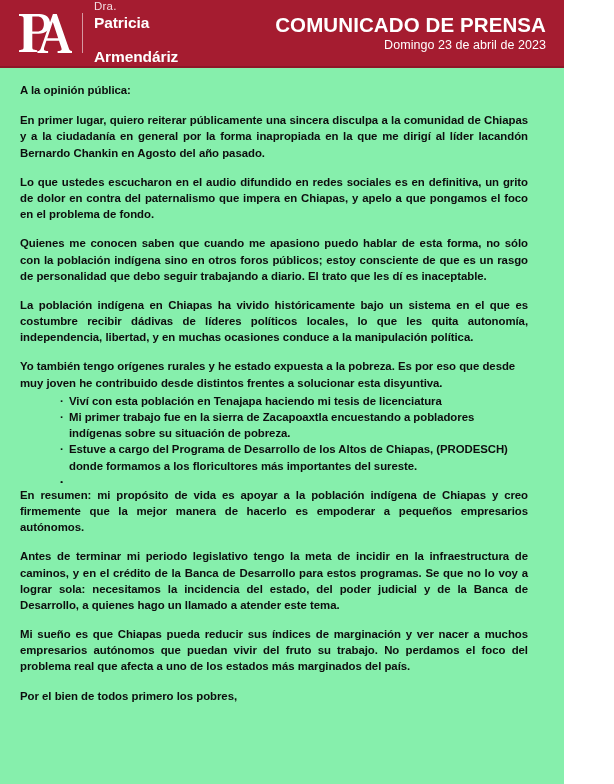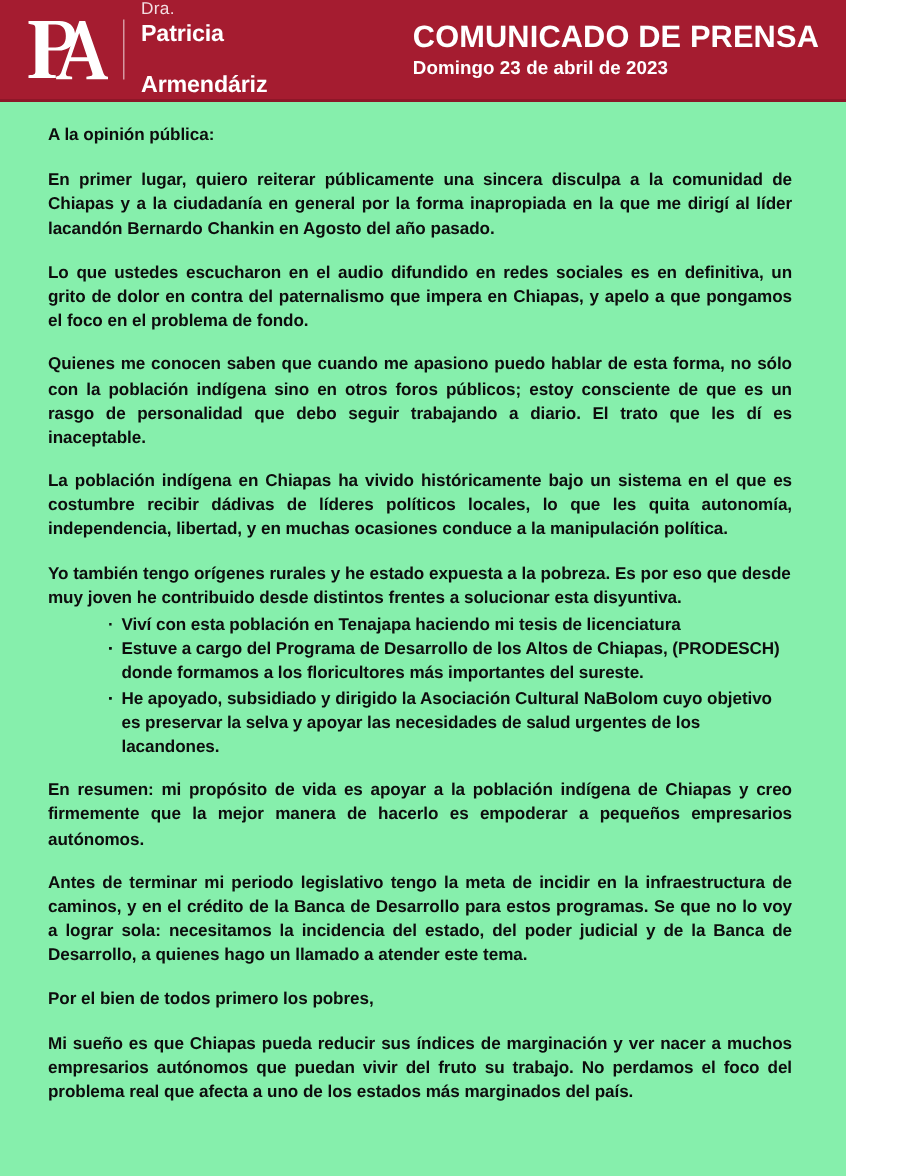"COMUNICADO DE PRENSA" .masthead-right { text-align: left -> right }
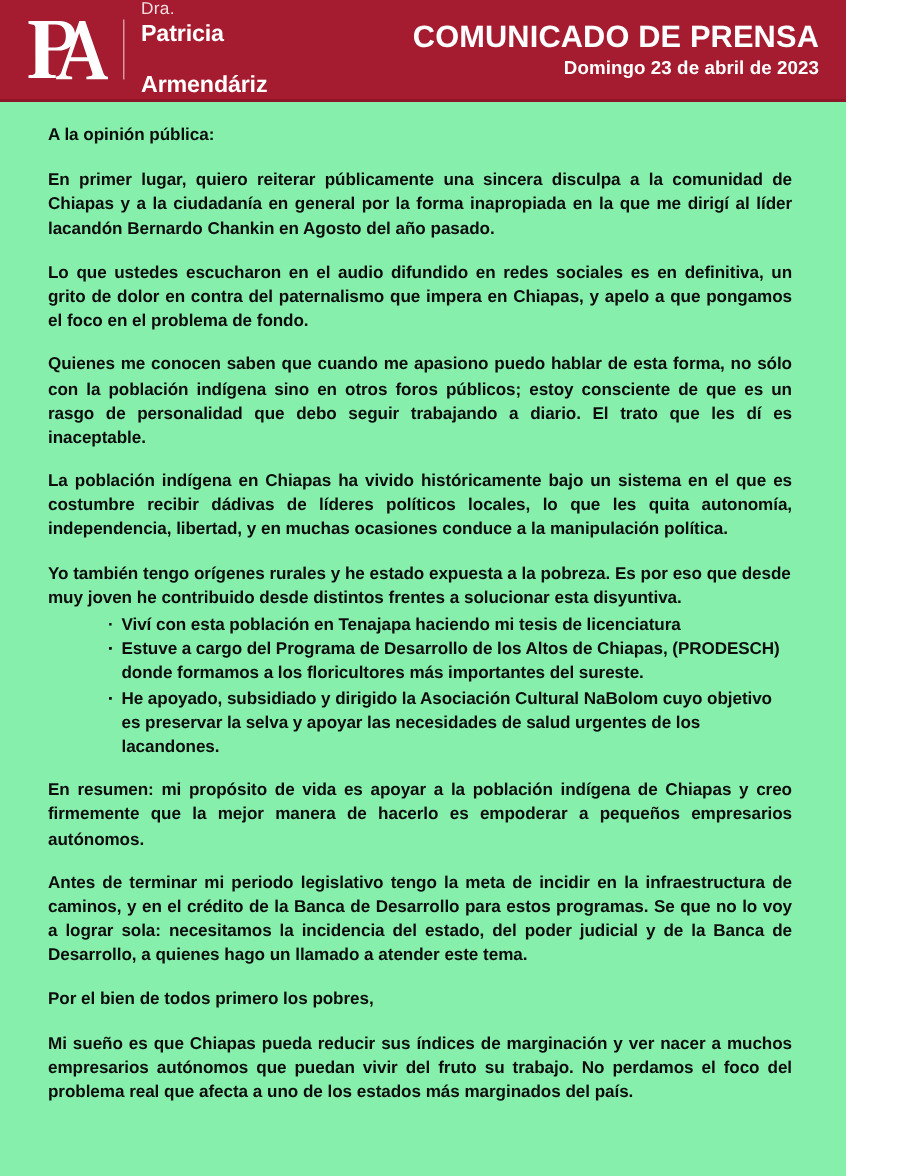"Domingo 23 de abril de" .press-date { font-weight: 700 -> 400 }
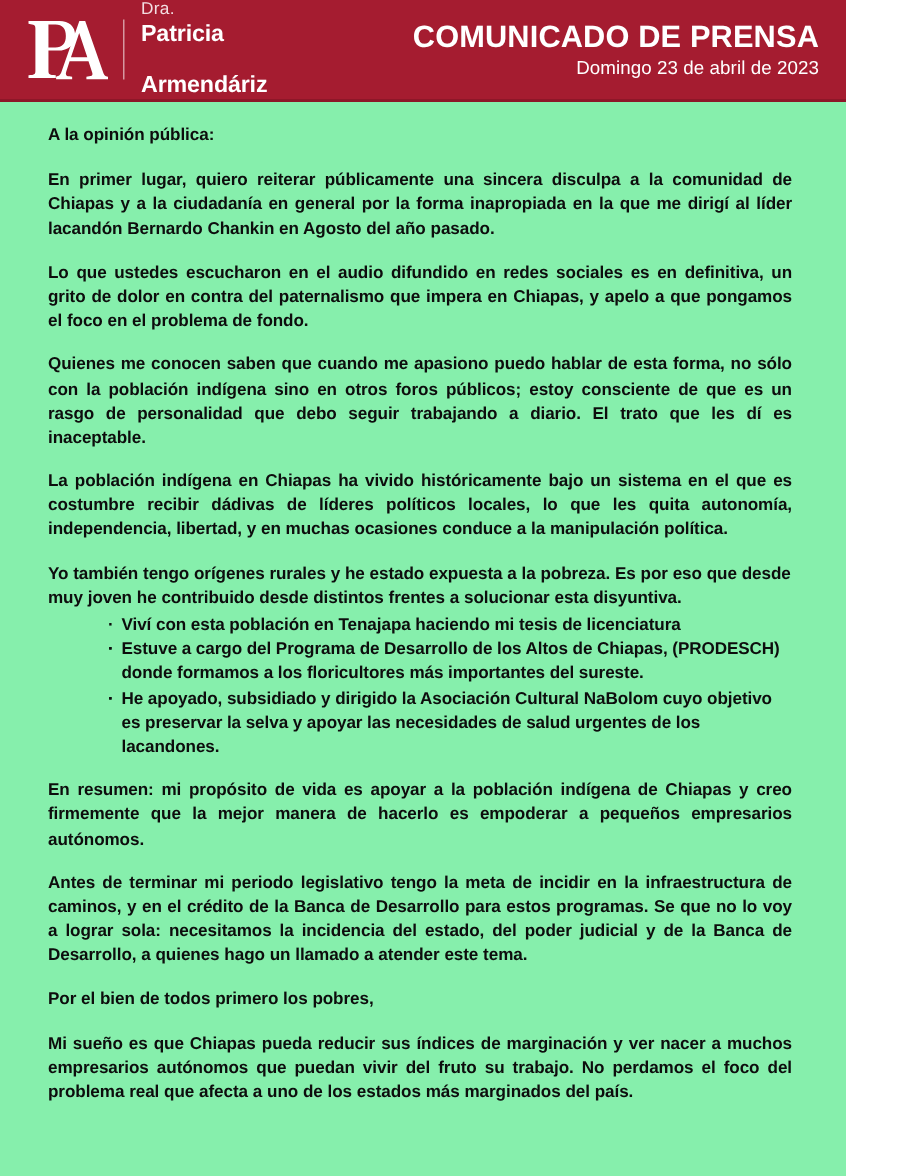"A la opinión pública:" .letter { padding: 14px 36px 0 32px -> 14px 36px 0 20px }
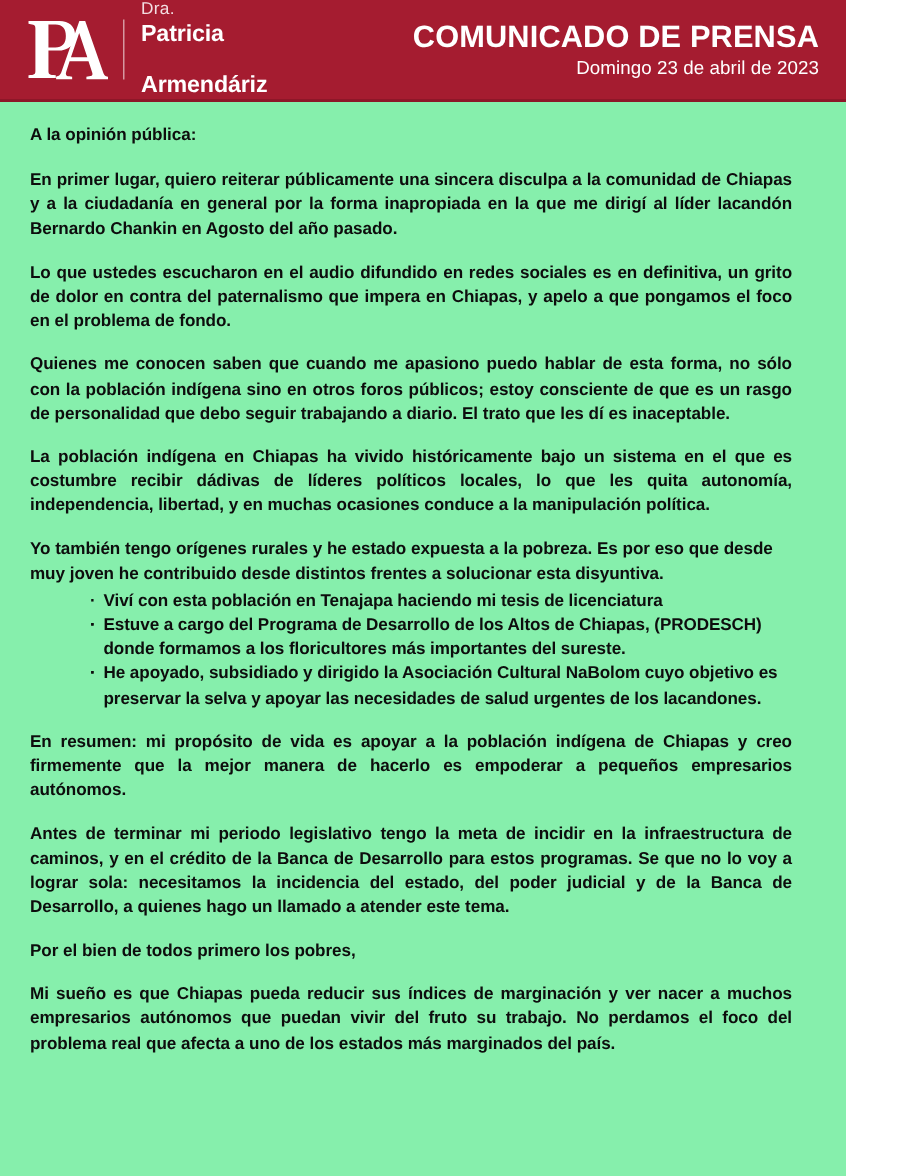"Mi primer trabajo fue en" span { html: none -> <span>Mi primer trabajo fue en la sierra de Zacapoaxtla encuestando a pobladores indígenas sobre su situación de pobreza.</span> }
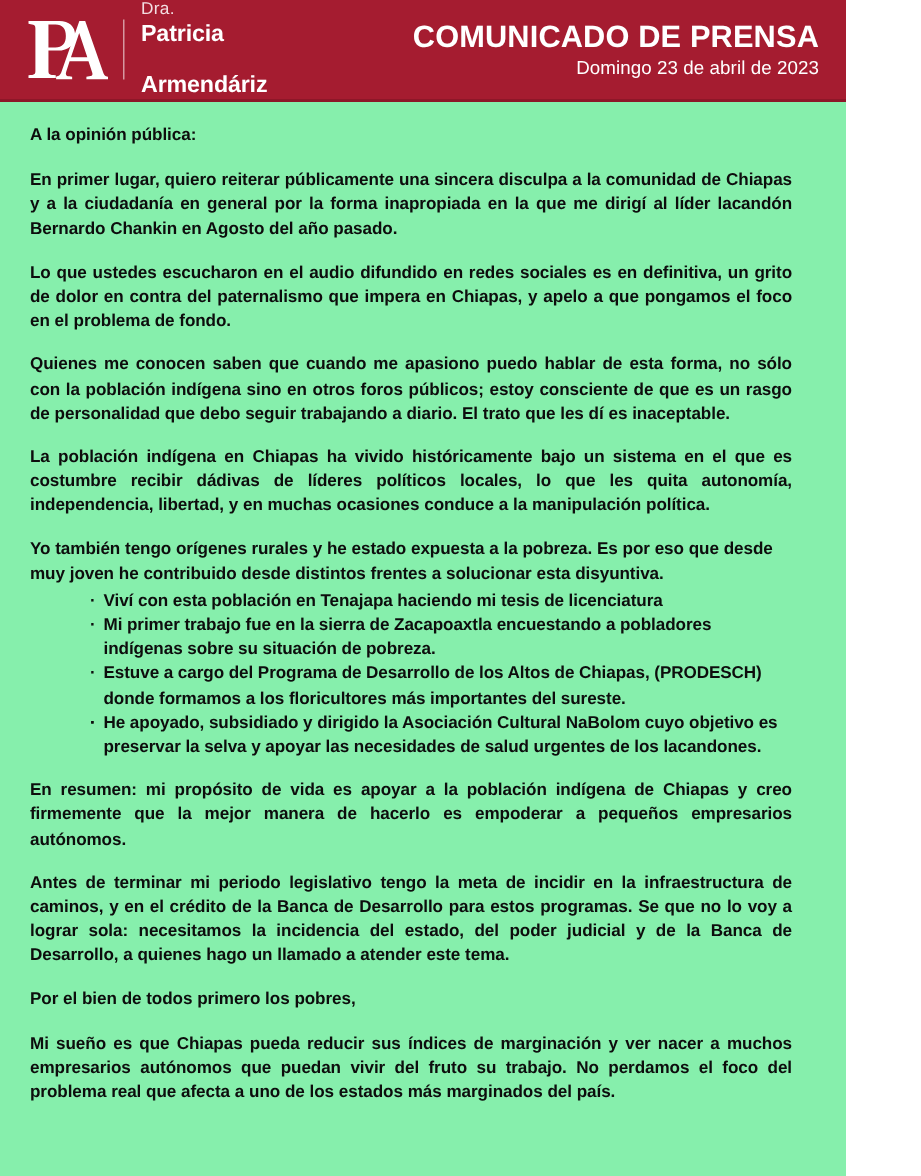"He apoyado, subsidiado y dirigido" span { html: <span>He apoyado, subsidiado y dirigido la Asociación Cultural NaBolom cuyo objetivo es preservar la selva y apoyar las necesidades de salud urgentes de los lacandones.</span> -> none }
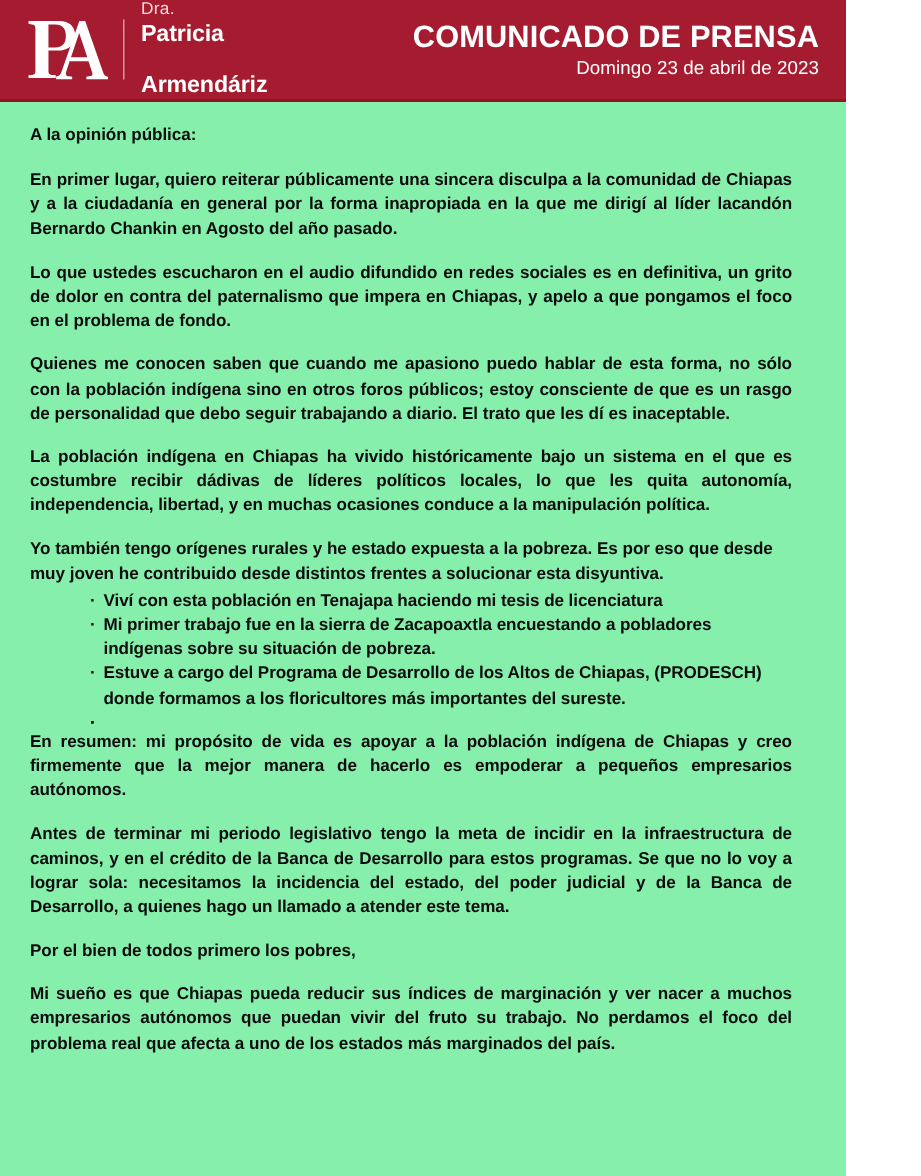"Por el bien de todos" p.para { order: before "Mi sueño es que Chiapas" -> after "Mi sueño es que Chiapas" }
